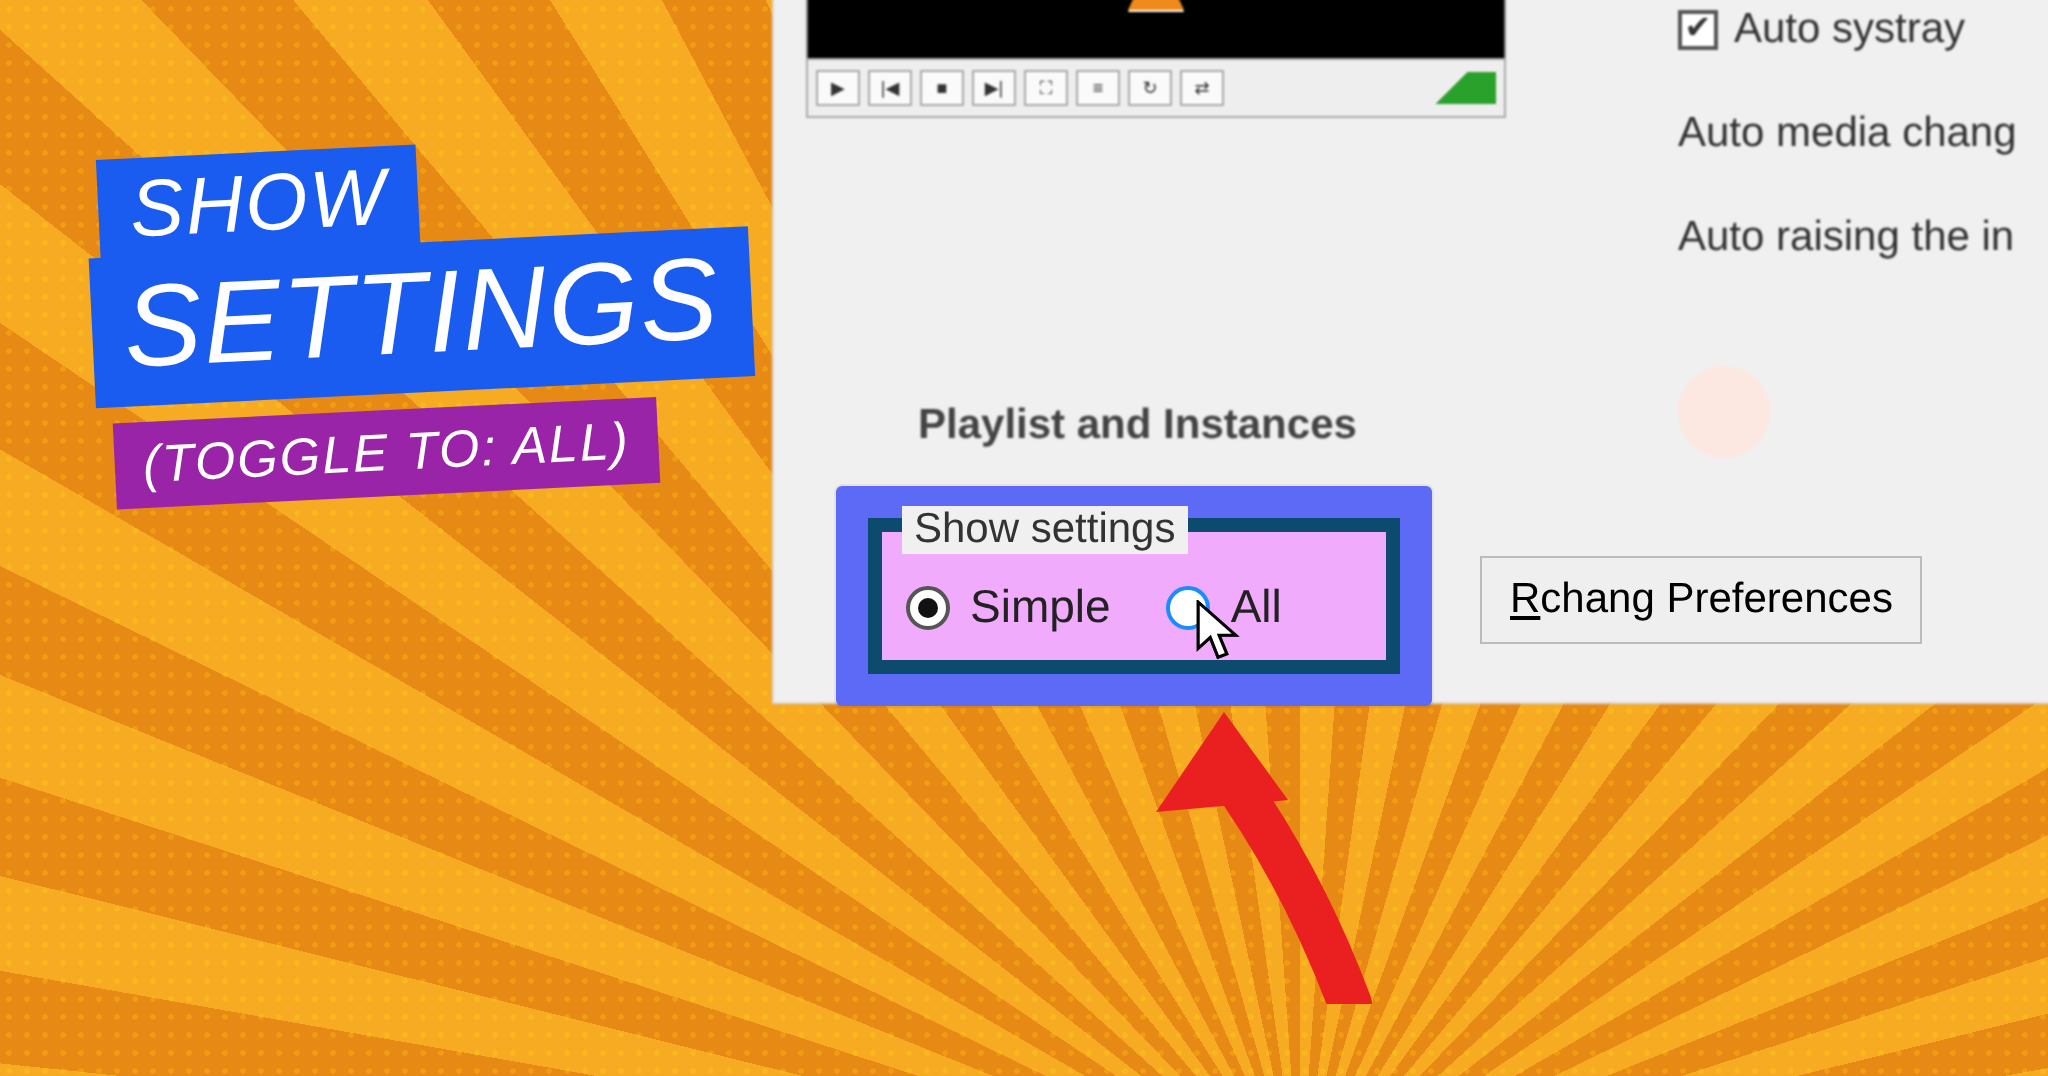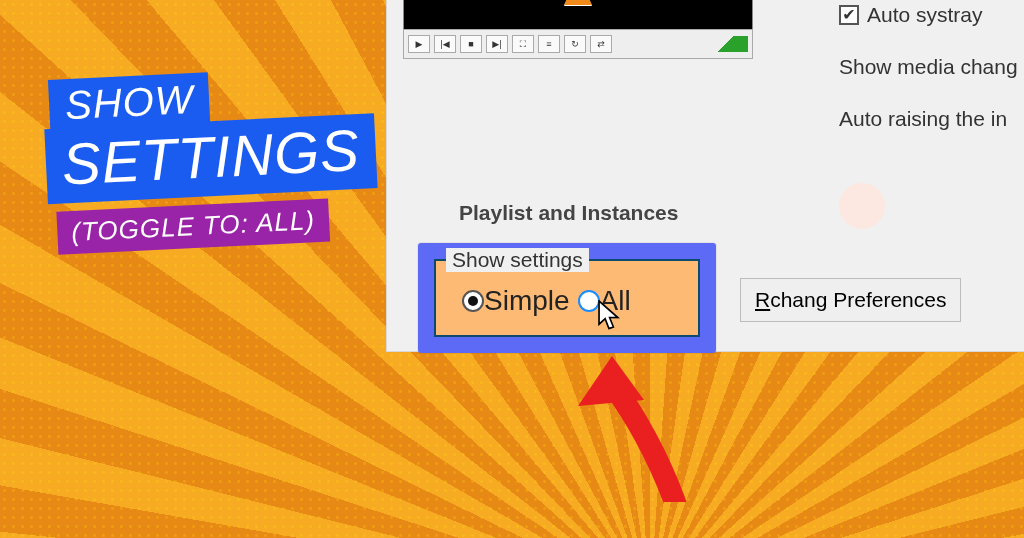"Show media chang" span { text: Show -> Auto }
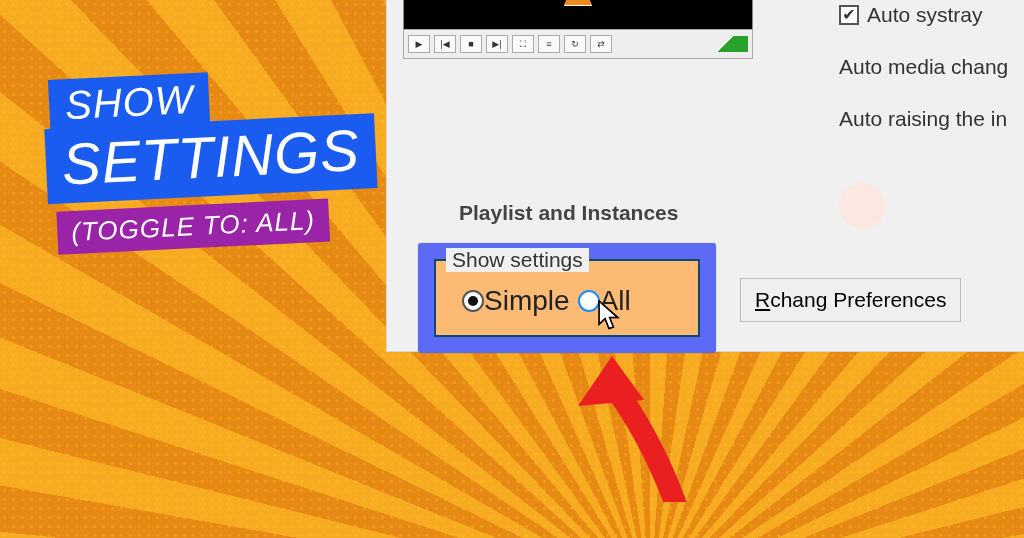"Show settings" .groupbox { background: #fdba74 -> #f0abfc; border: 2px solid #0c4a6e -> 7px solid #0c4a6e }
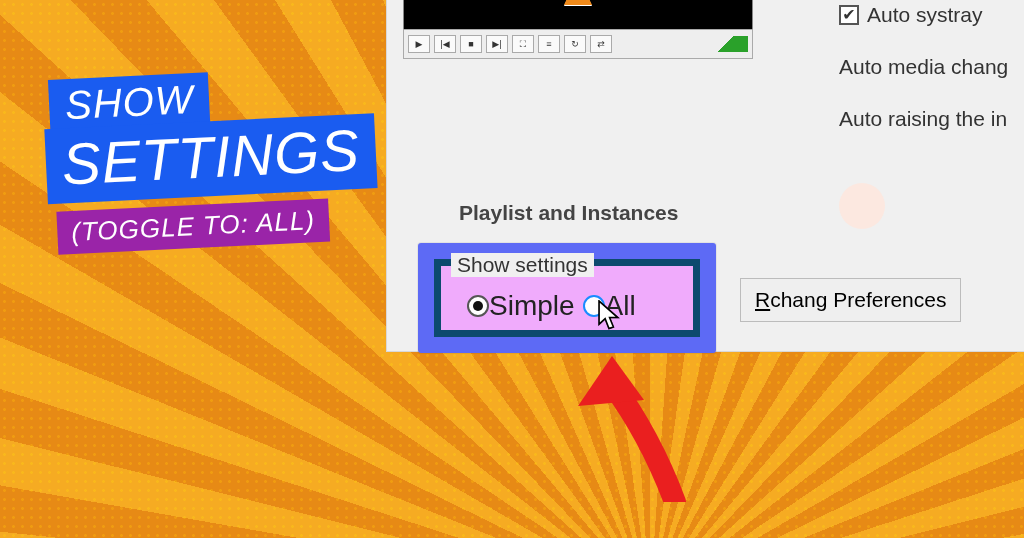"Simple" .radio-row { font-size: 28px -> 23px; gap: none -> 10px; padding: 24px 12px 0 26px -> 24px 12px 0 12px }
